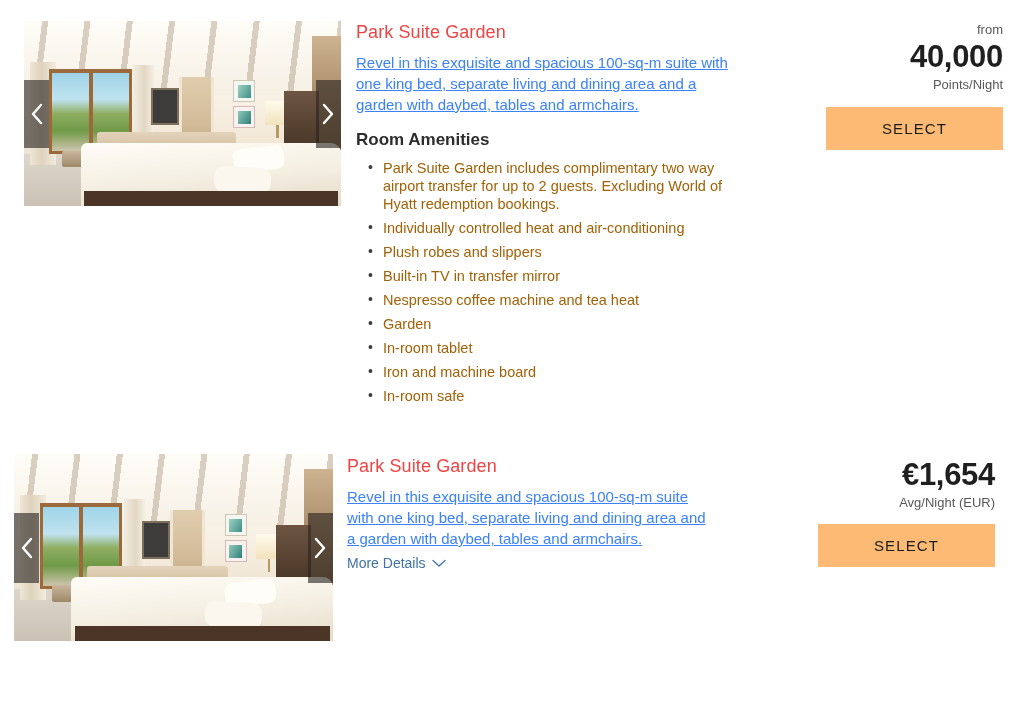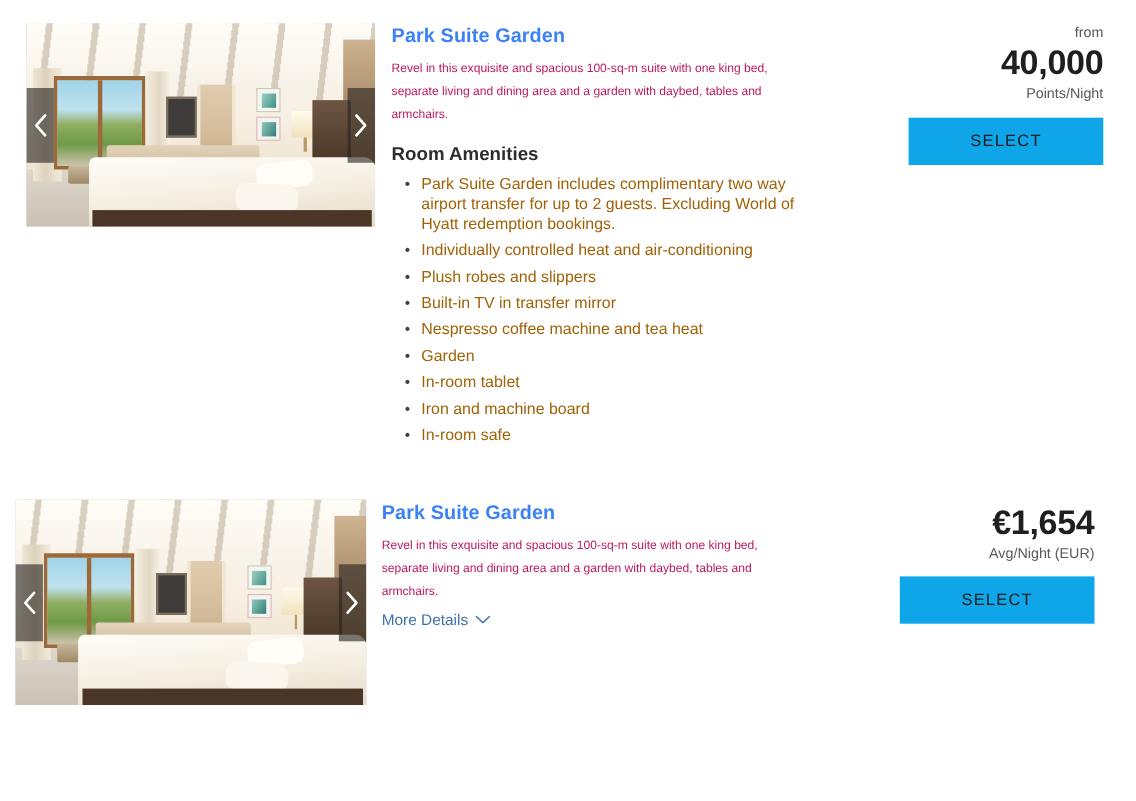"Park Suite Garden" .room-title { color: #3b82f6 -> #ef4444; font-weight: bold -> normal }
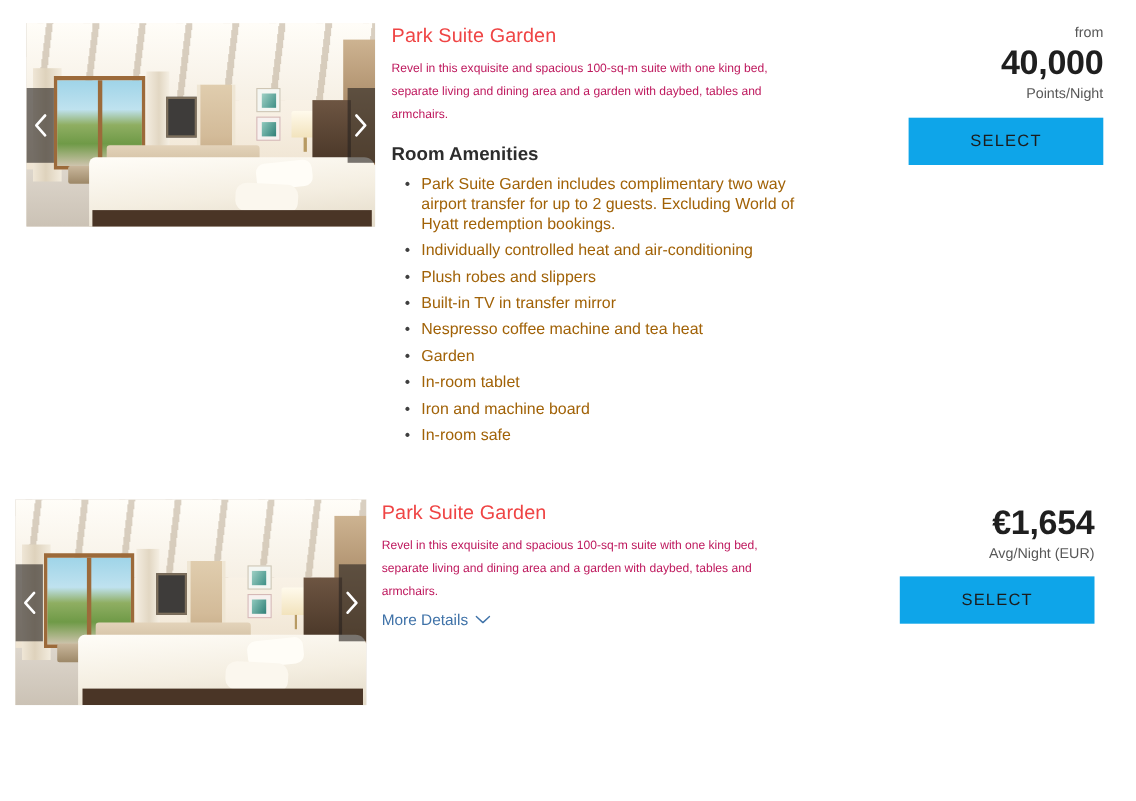"Revel in this exquisite and" .room-desc { color: #be185d -> #3b82f6; font-size: 11px -> 15px; text-decoration: none -> underline }
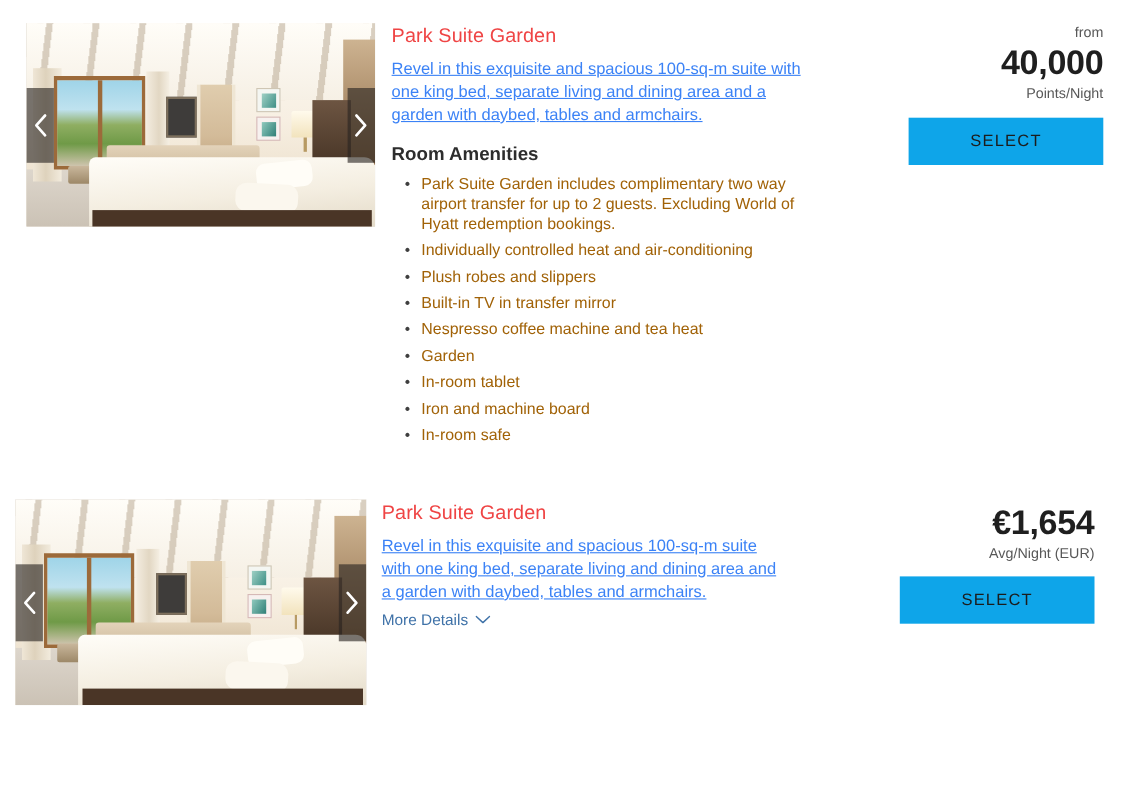"SELECT" .select-btn { background: #0ea5e9 -> #fdba74 }
